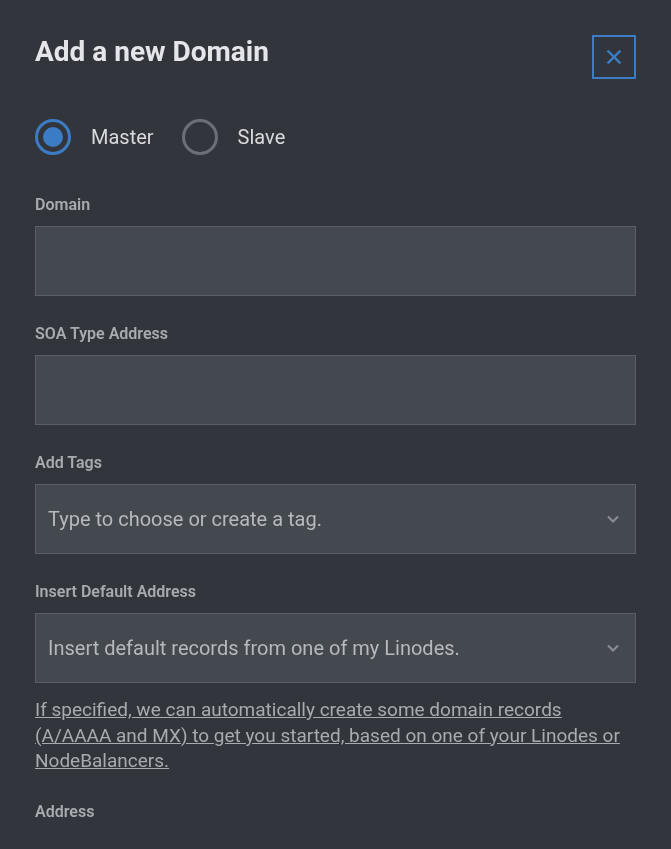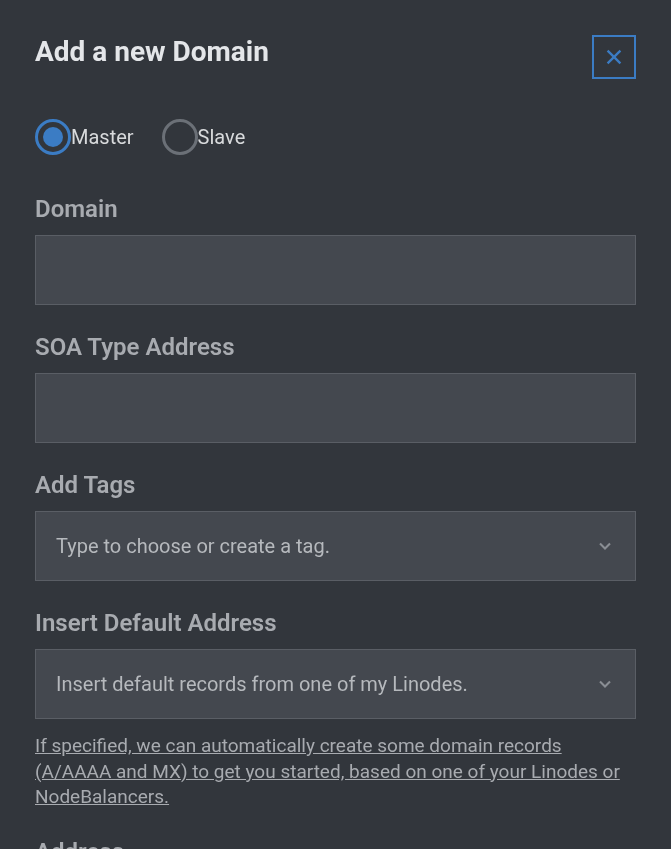"Master" .radio-option { gap: 0 -> 20px }
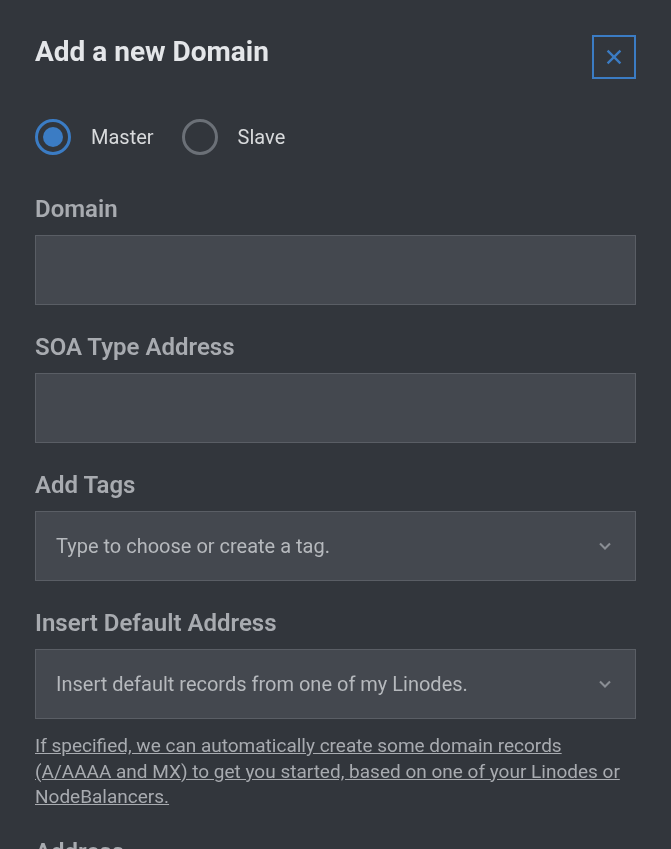"Domain" .field-label { font-size: 24px -> 16px }
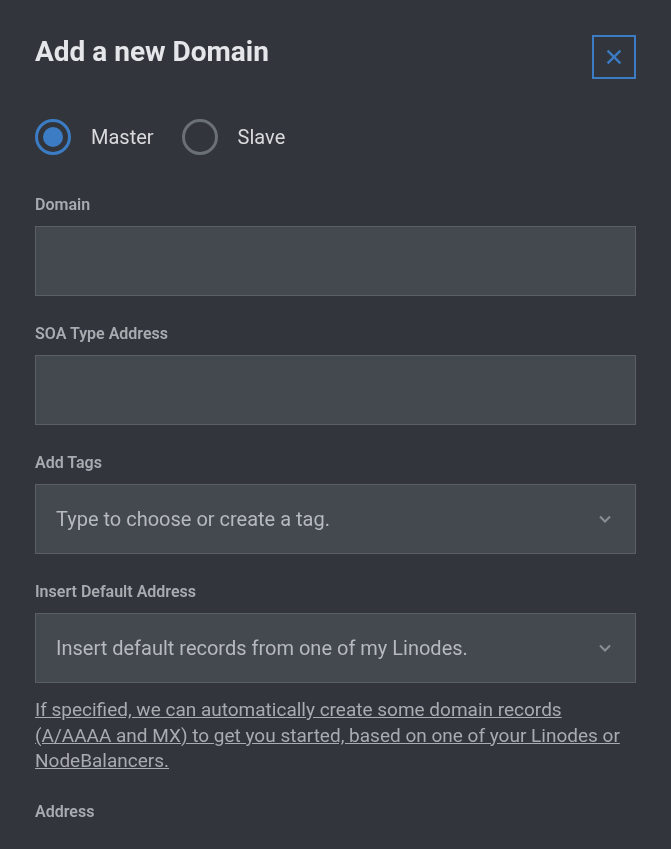"Type to choose or create" .select-wrap { padding: 0 20px -> 0 12px }
